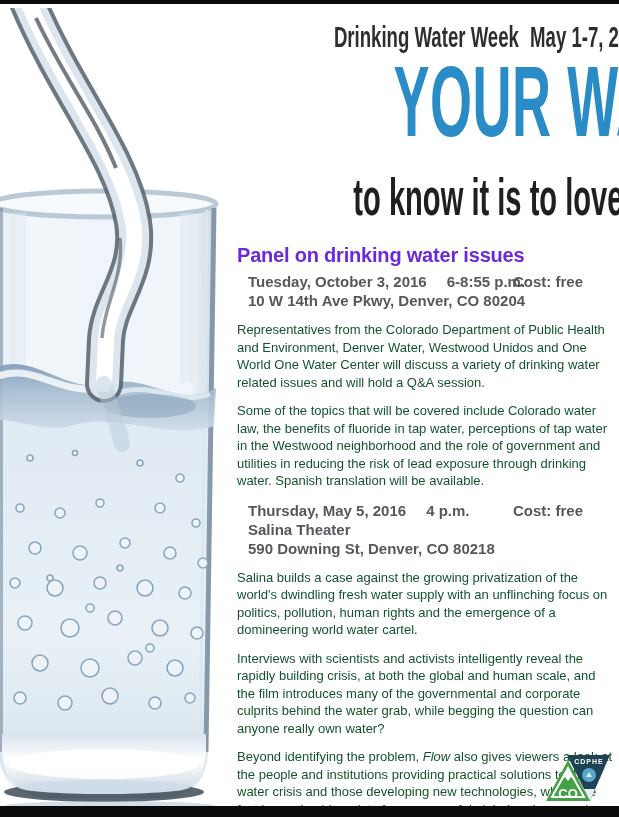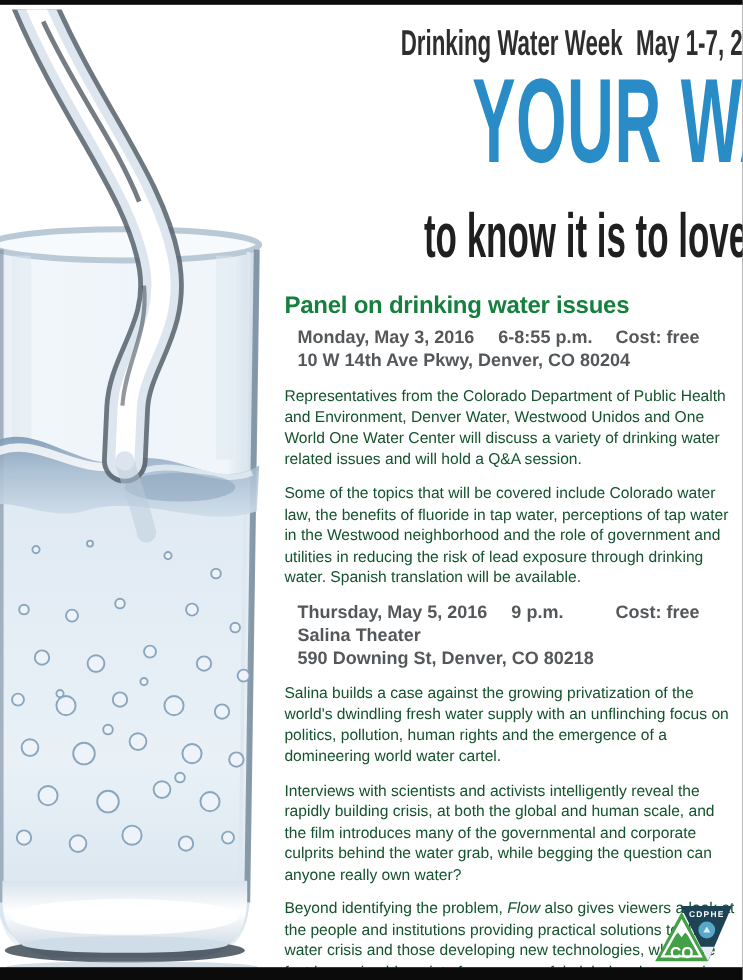"Panel on drinking water issues" .section-title { color: #15803d -> #6d28d9 }
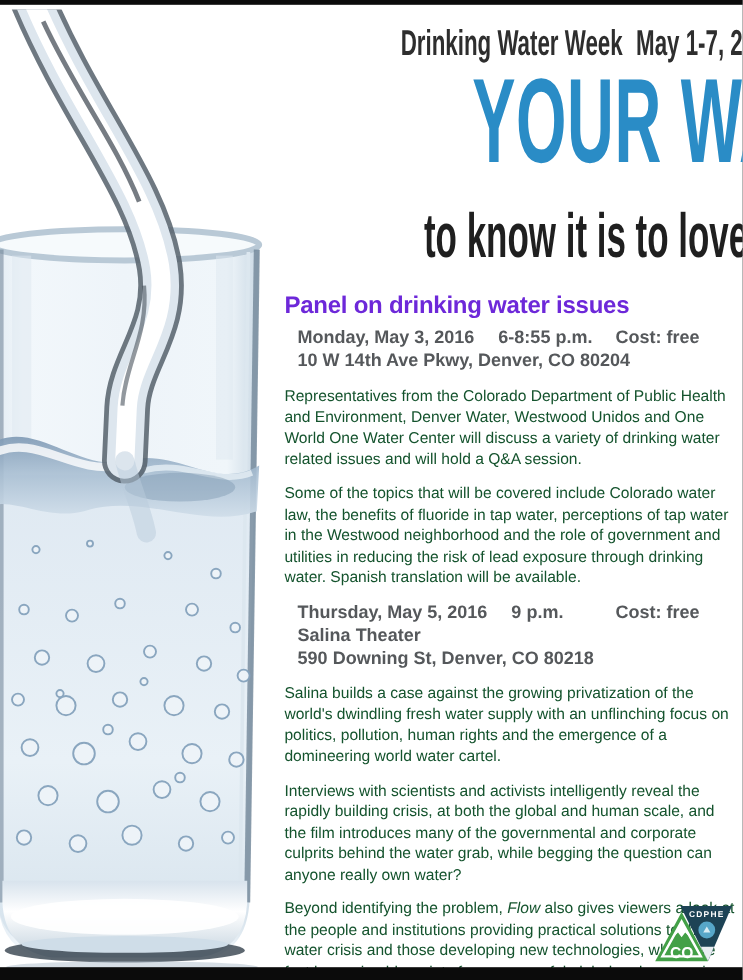"Monday, May 3, 2016" span { text: Monday, May -> Tuesday, October }
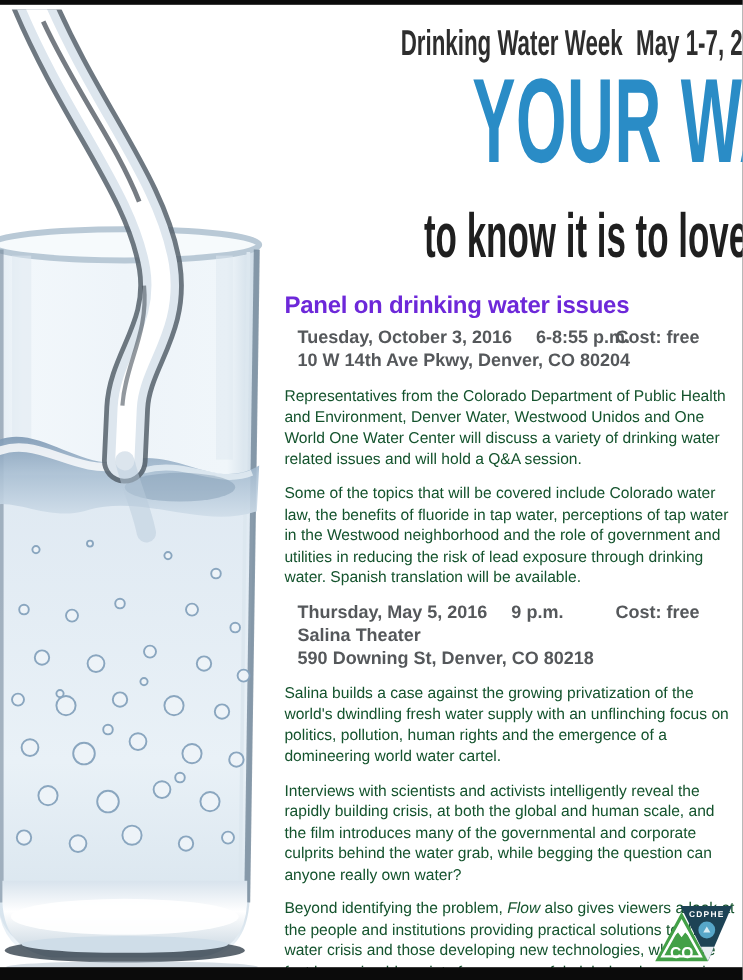"9 p.m." span.event-time { text: 9 -> 4 }
